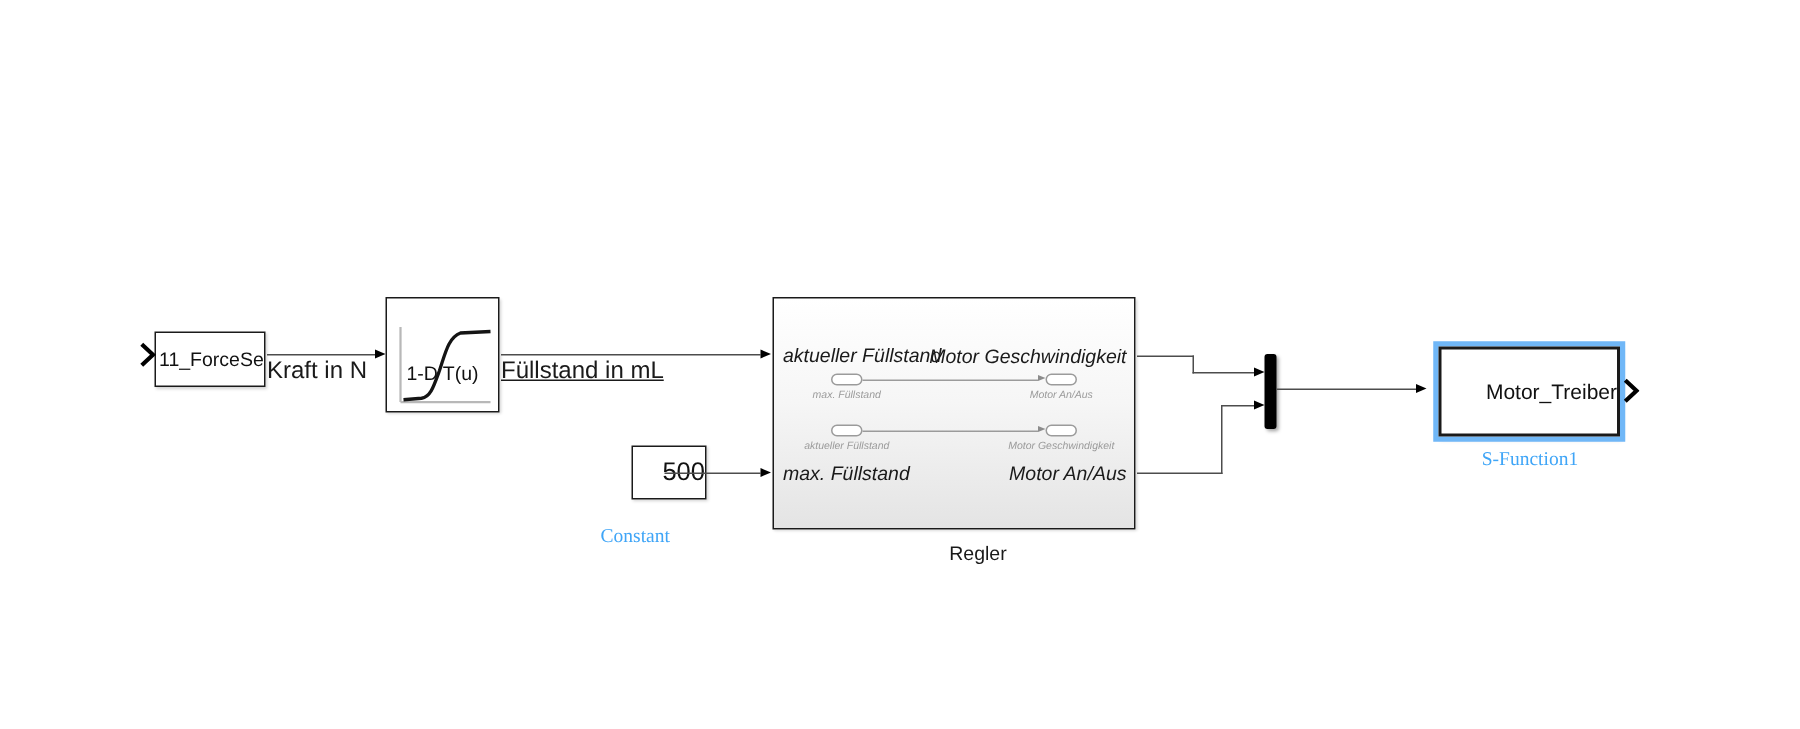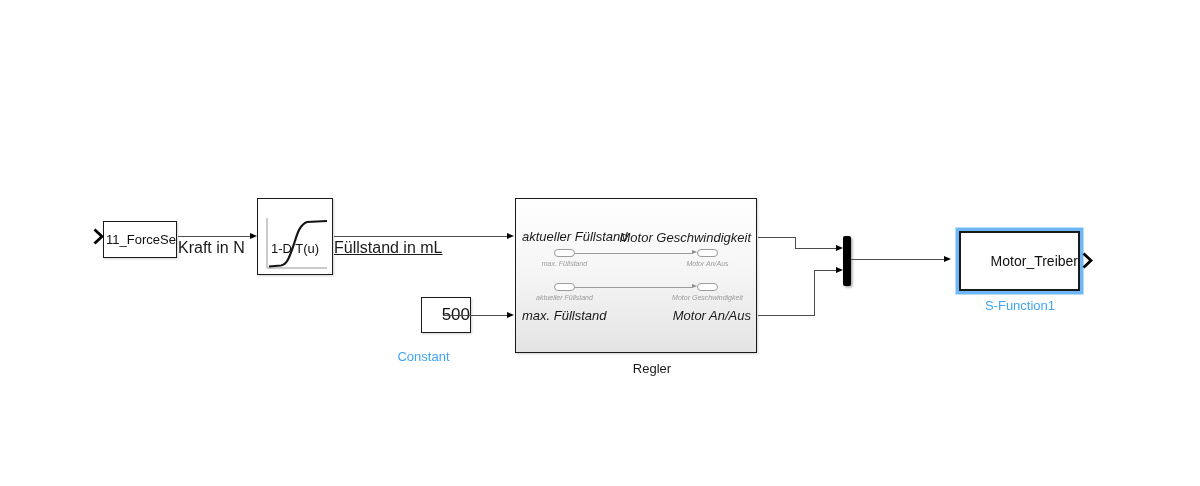"S-Function1" .caption.blue { font-family: none -> Liberation Serif, serif }
